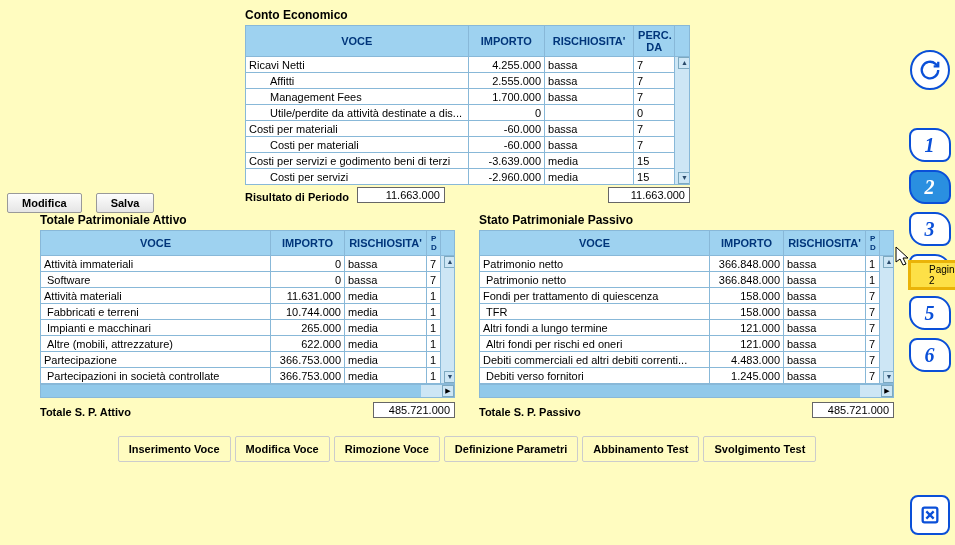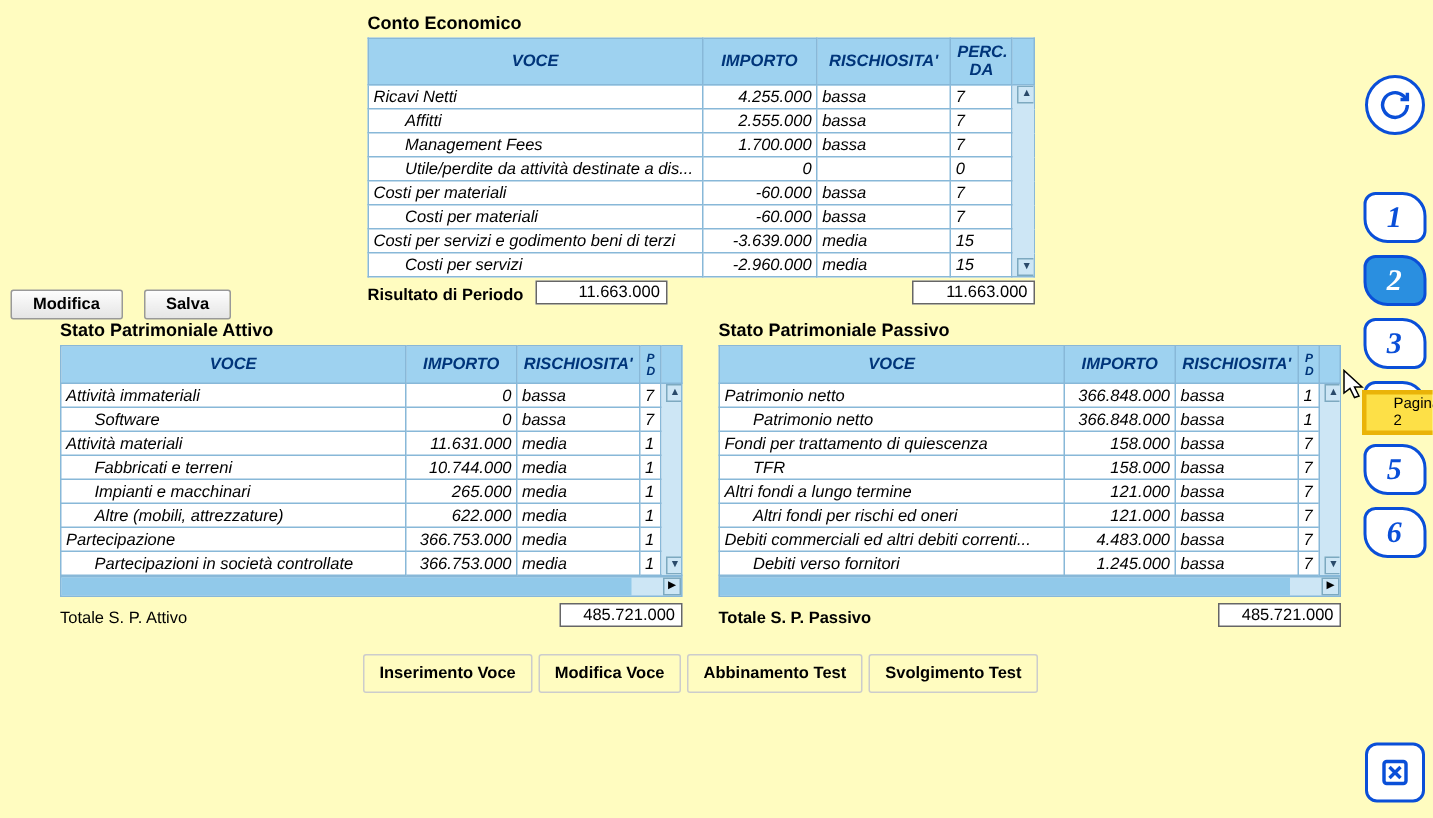"VOCE" table { font-style: italic -> none }
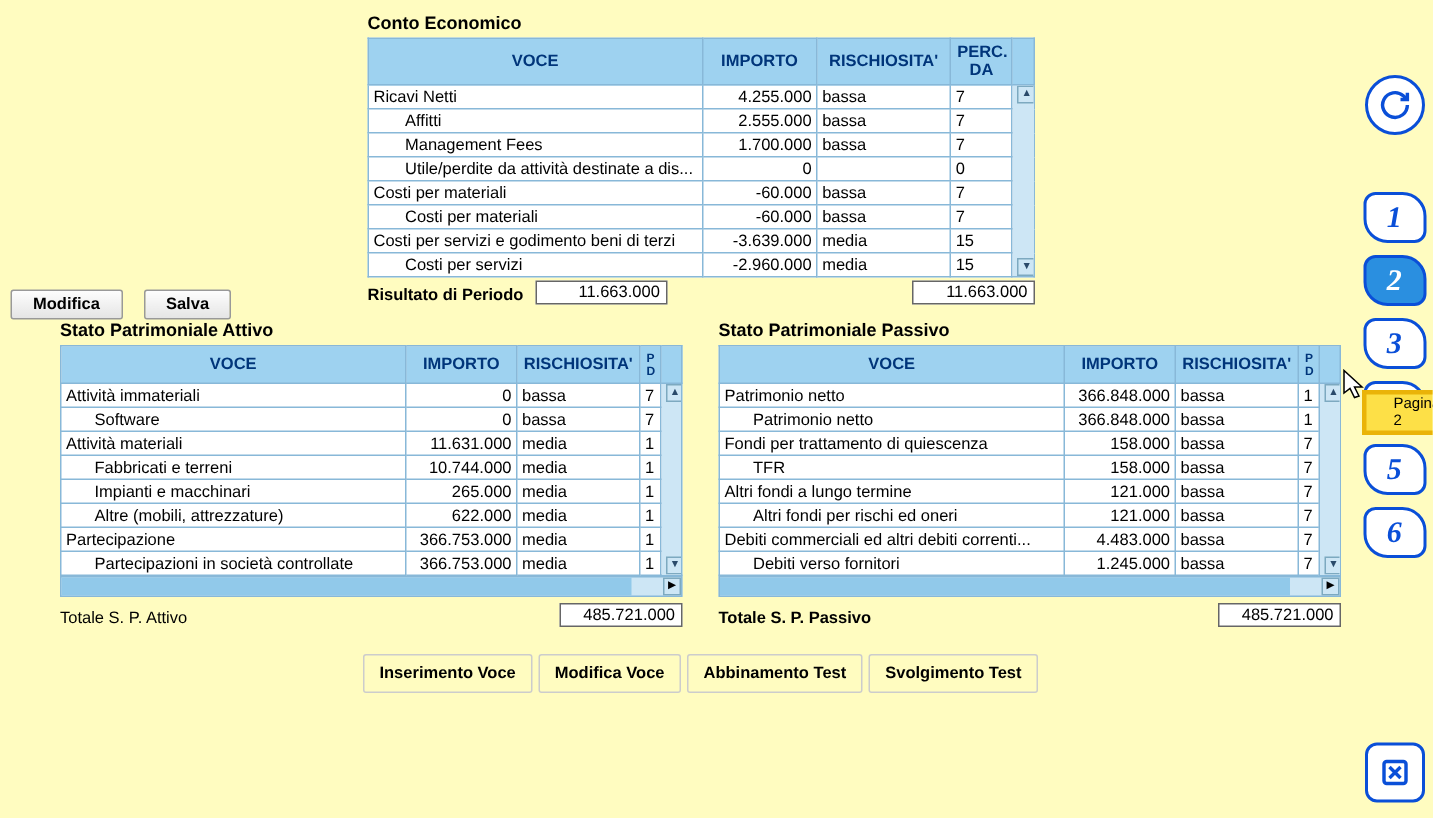"Stato Patrimoniale Attivo" div.section-title { text: Stato -> Totale }
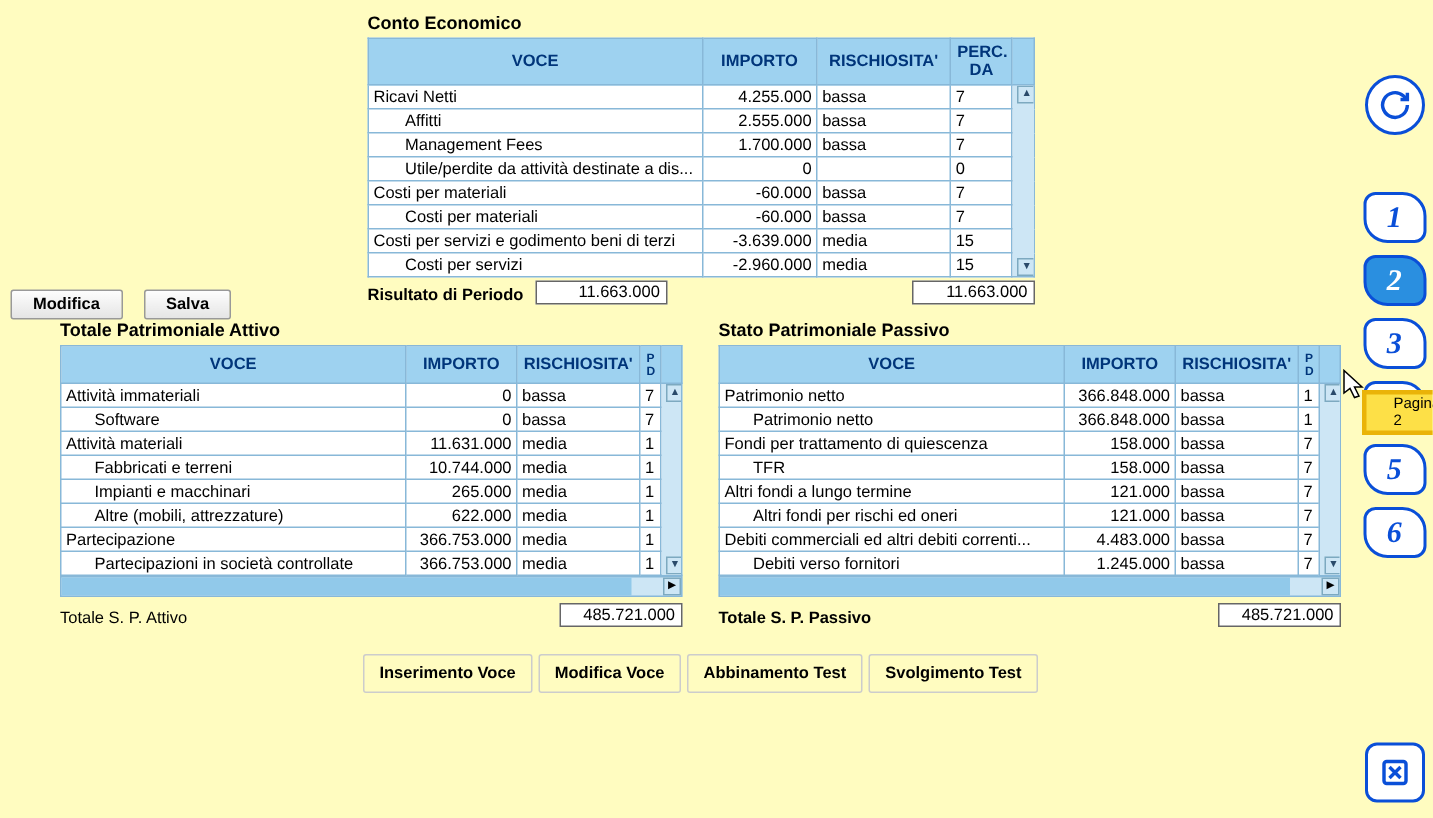"Software" .indent1 { padding-left: 22px -> 6px }
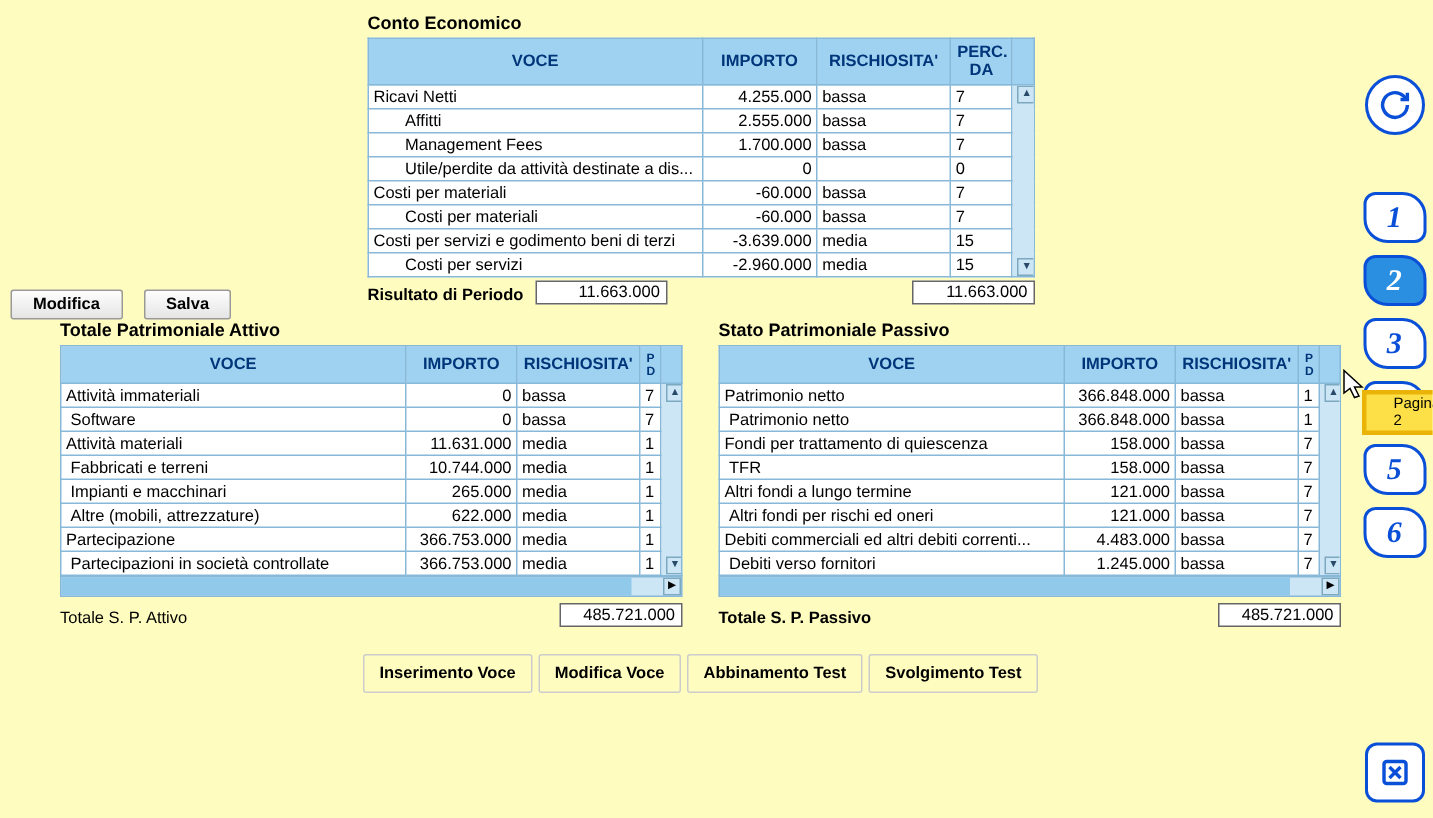"Totale S. P. Attivo" span { font-weight: normal -> bold }
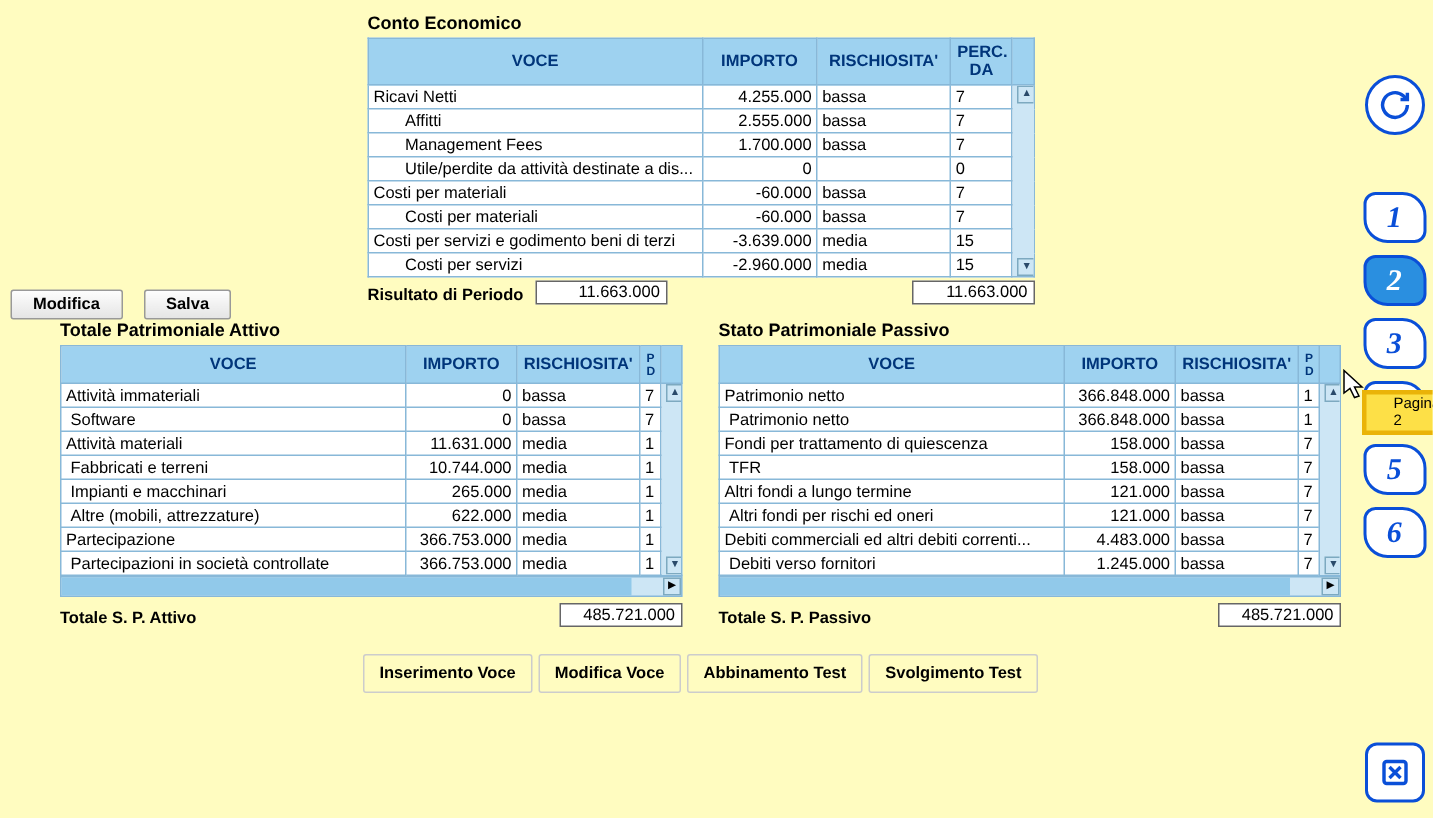"Rimozione Voce" button { html: none -> <button>Rimozione Voce</button> }
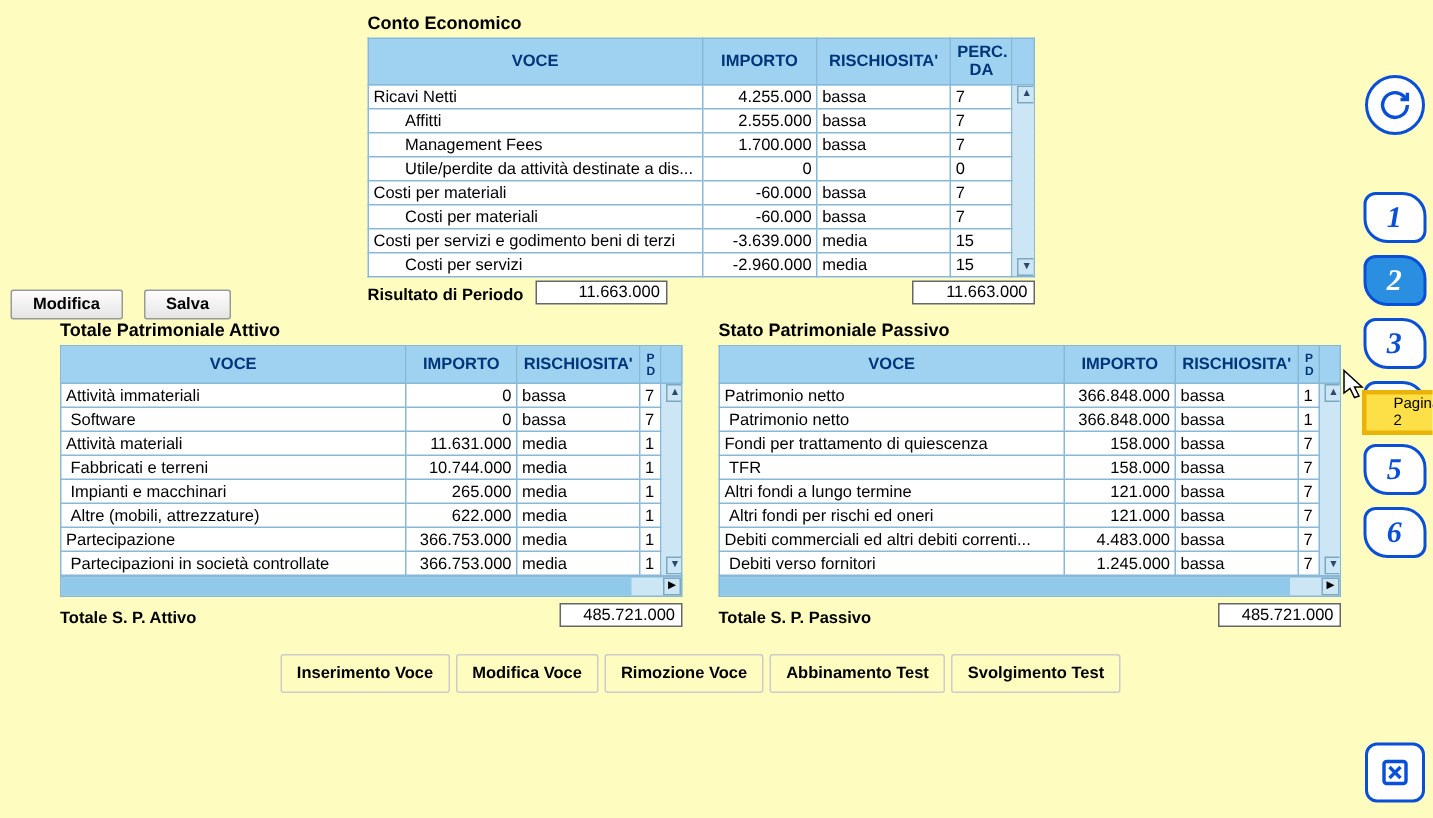"Definizione Parametri" button { html: none -> <button>Definizione Parametri</button> }
